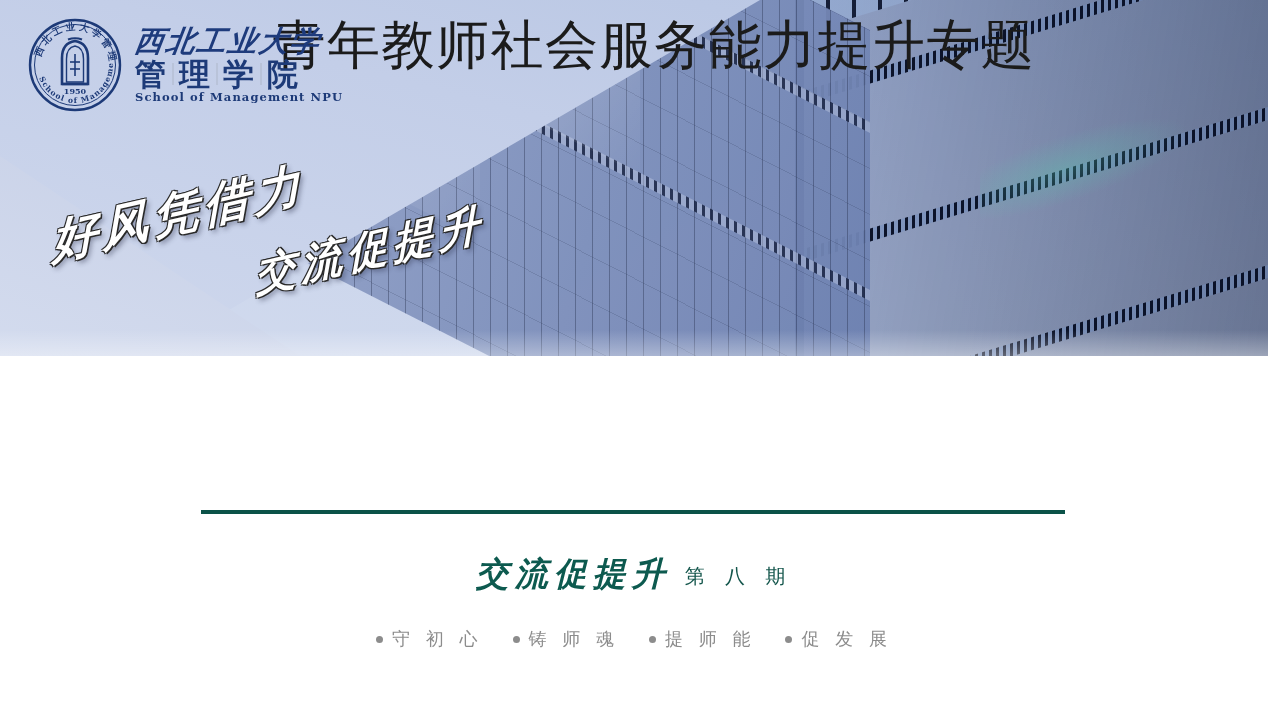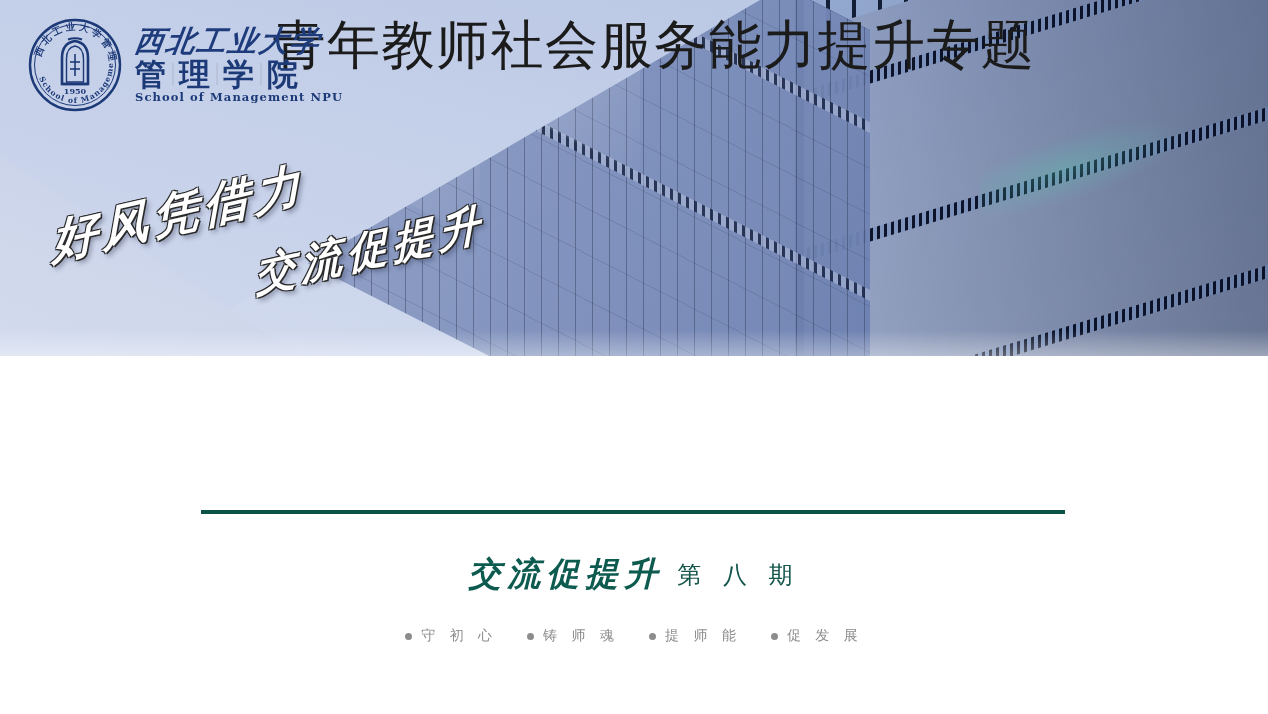"第 八 期" .subtitle-issue { font-size: 24px -> 20px }
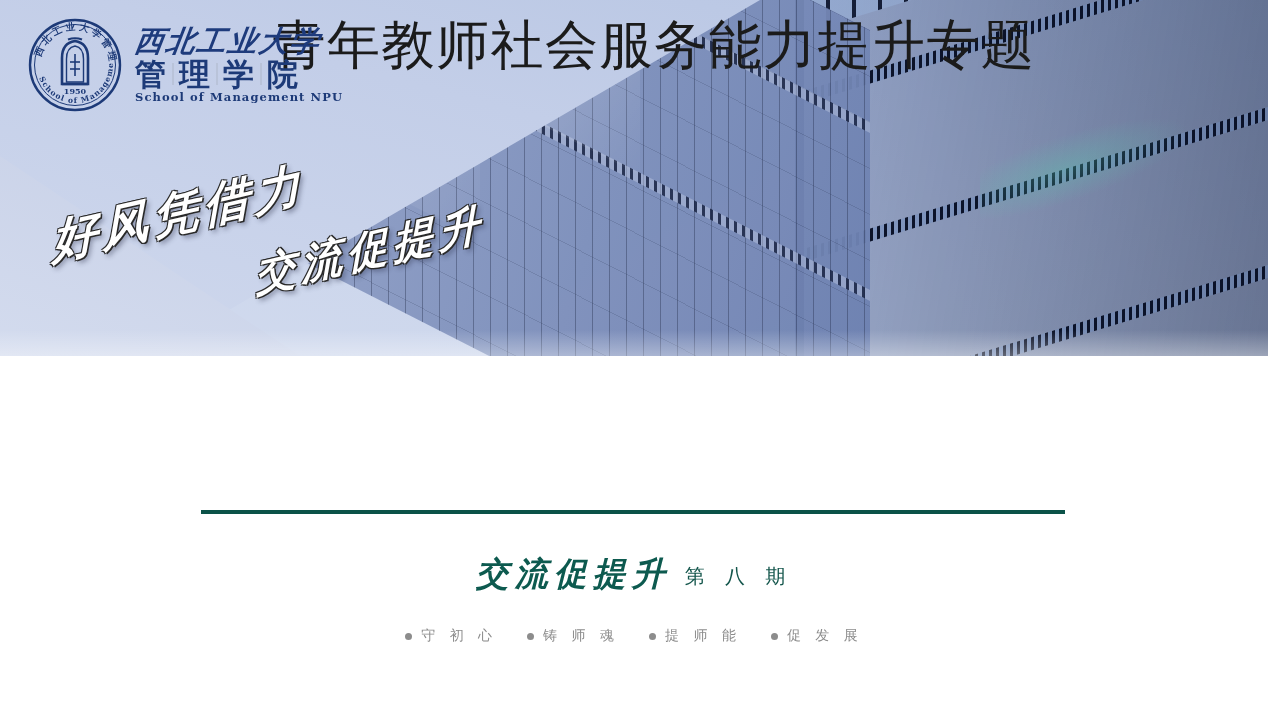"守 初 心" .tagline { font-size: 14px -> 18px }
